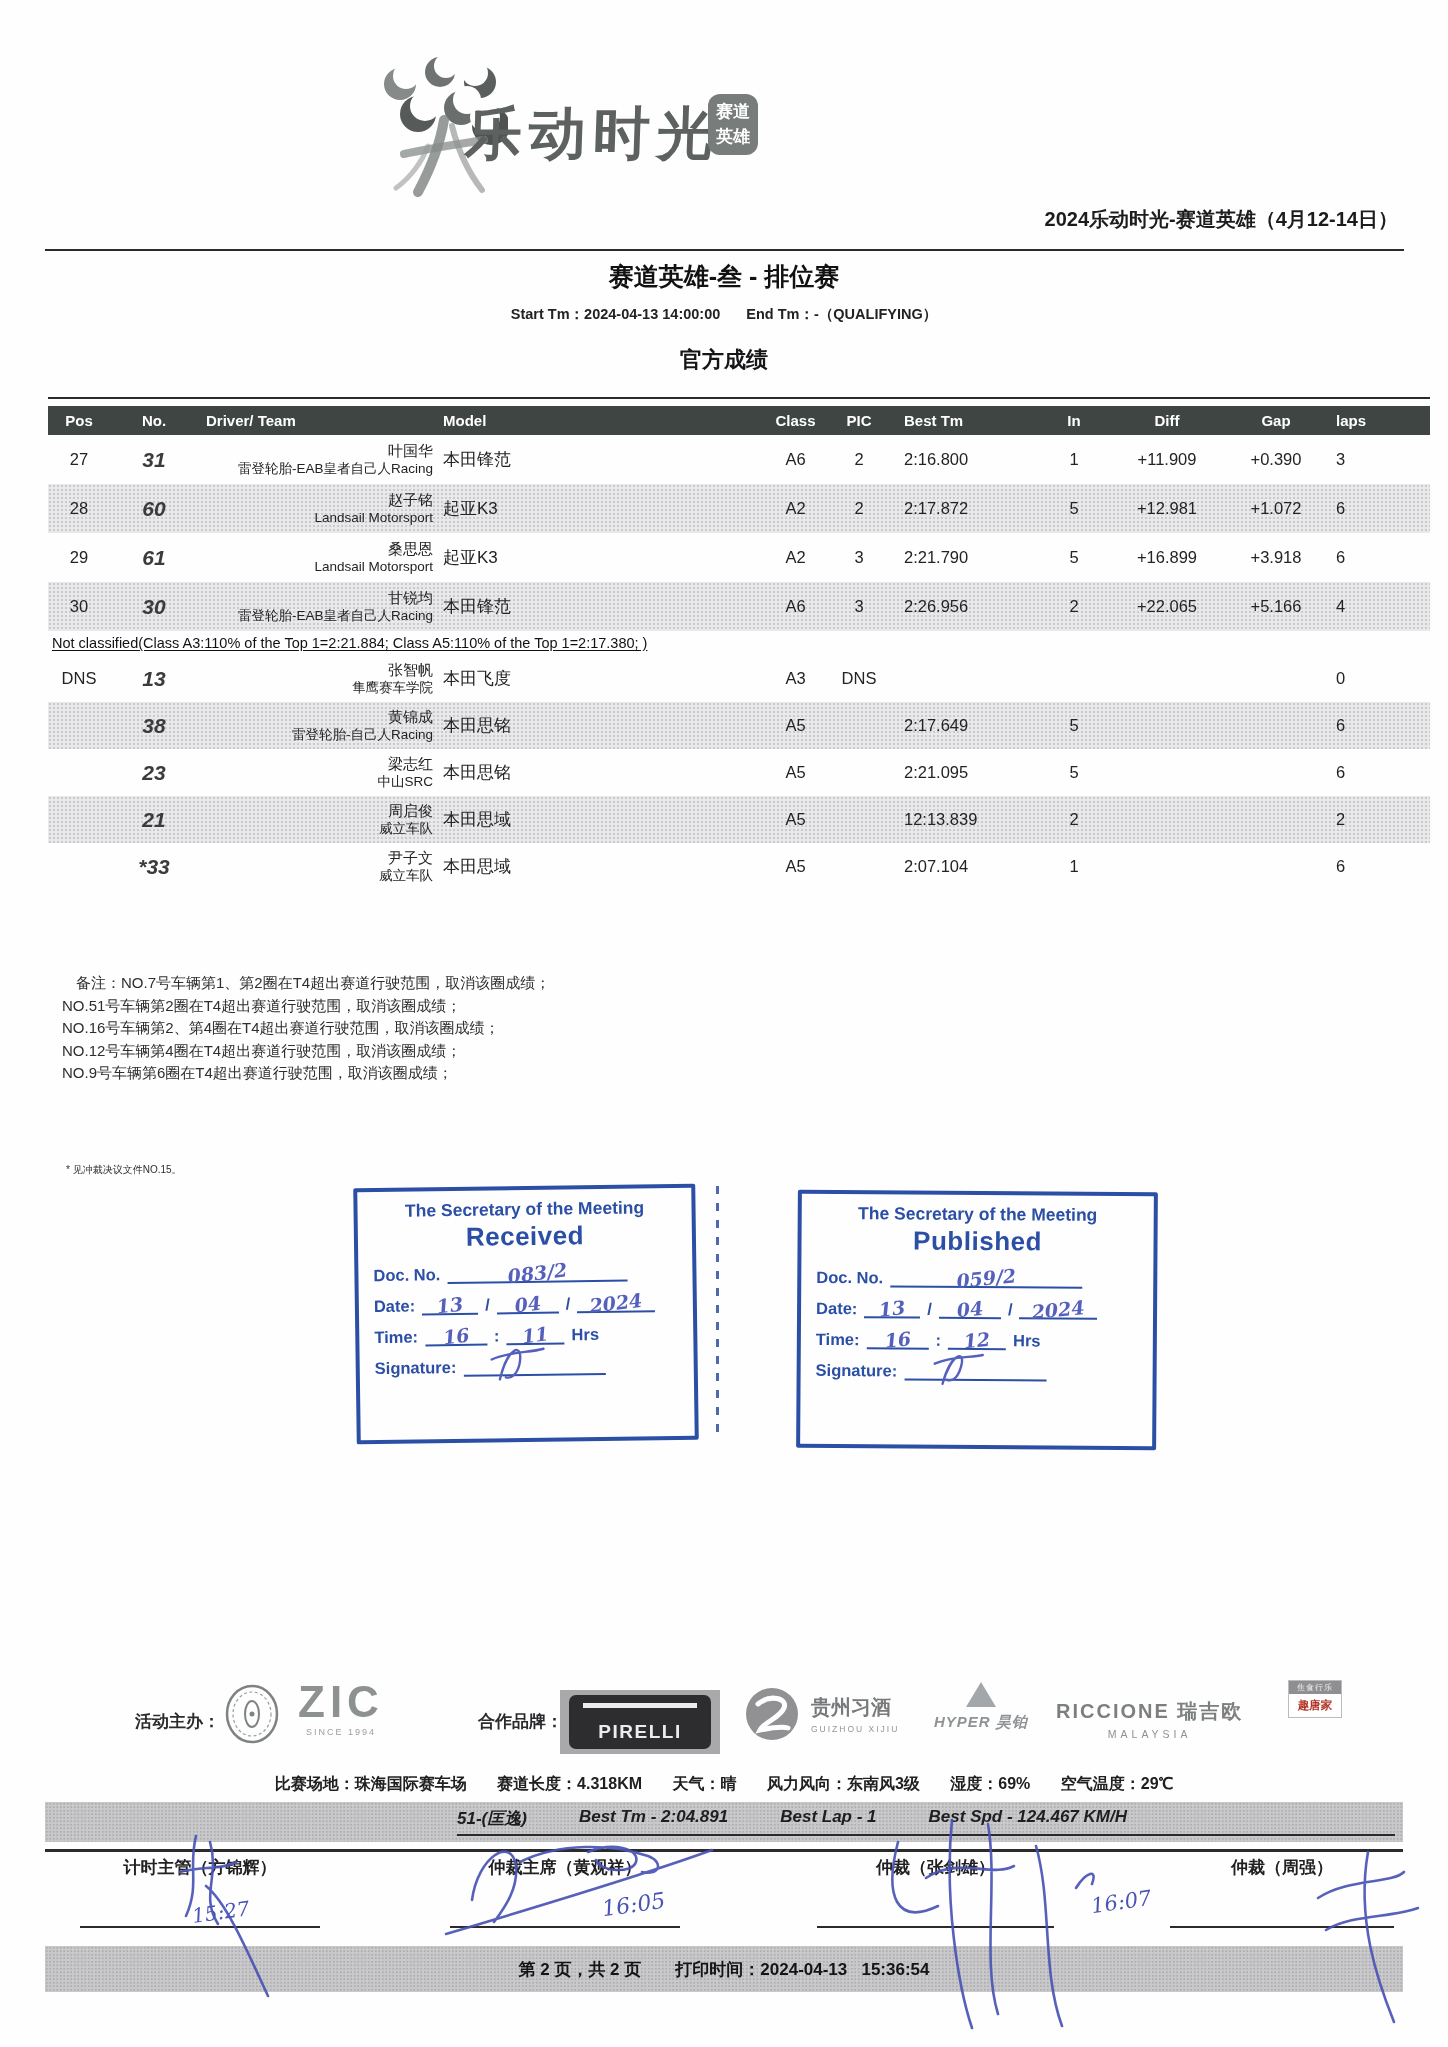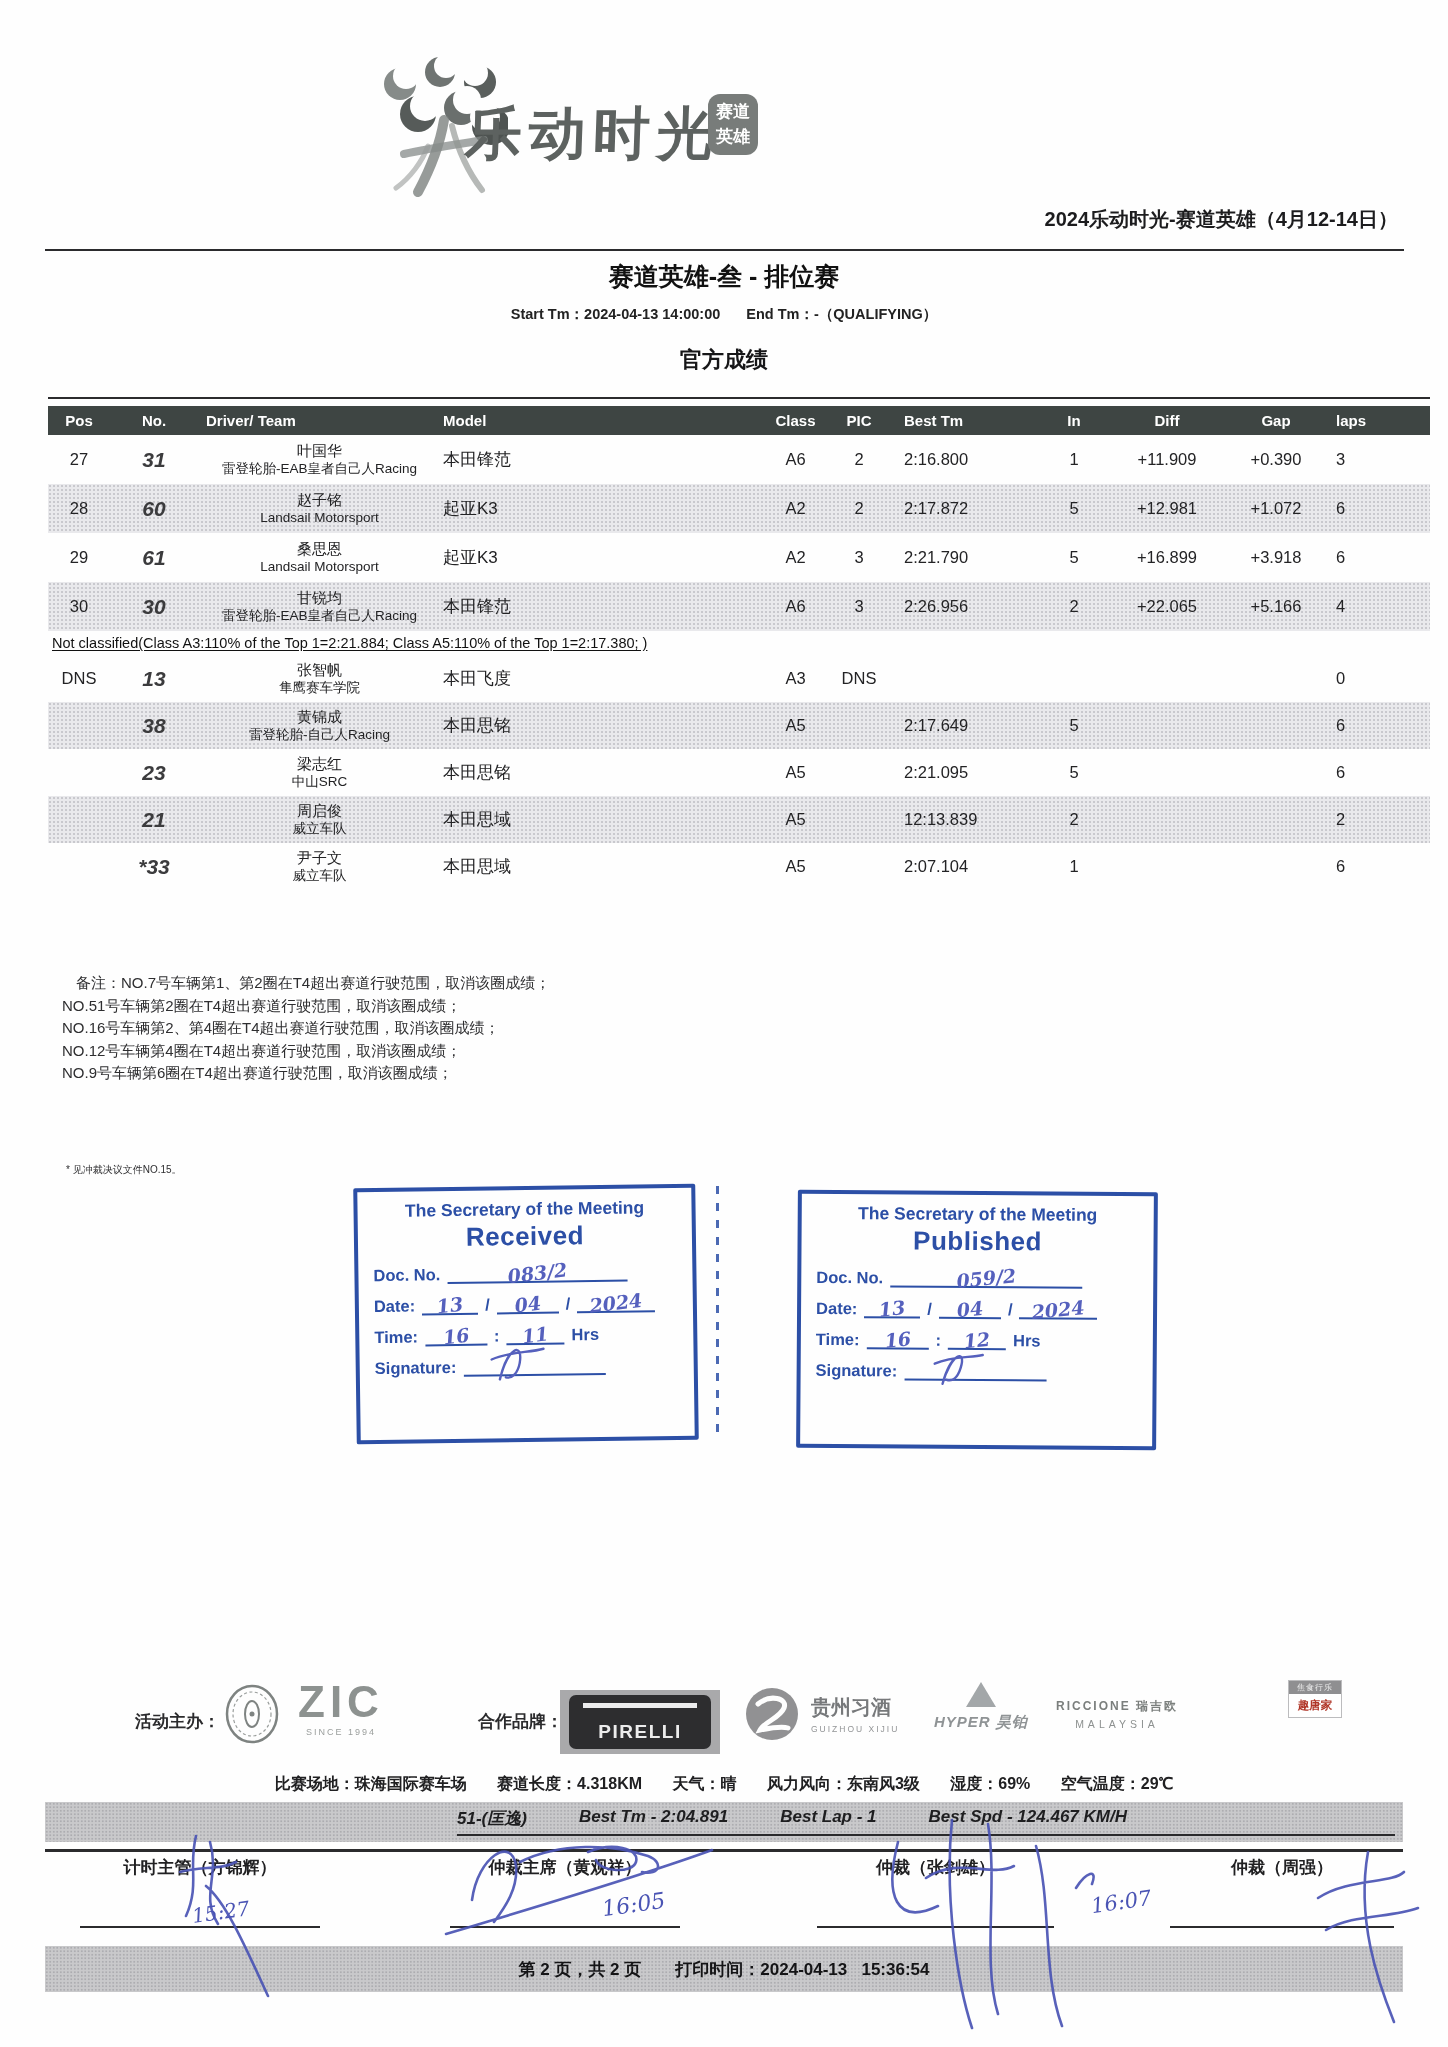"叶国华" .row .c-driver { align-items: center -> flex-end }
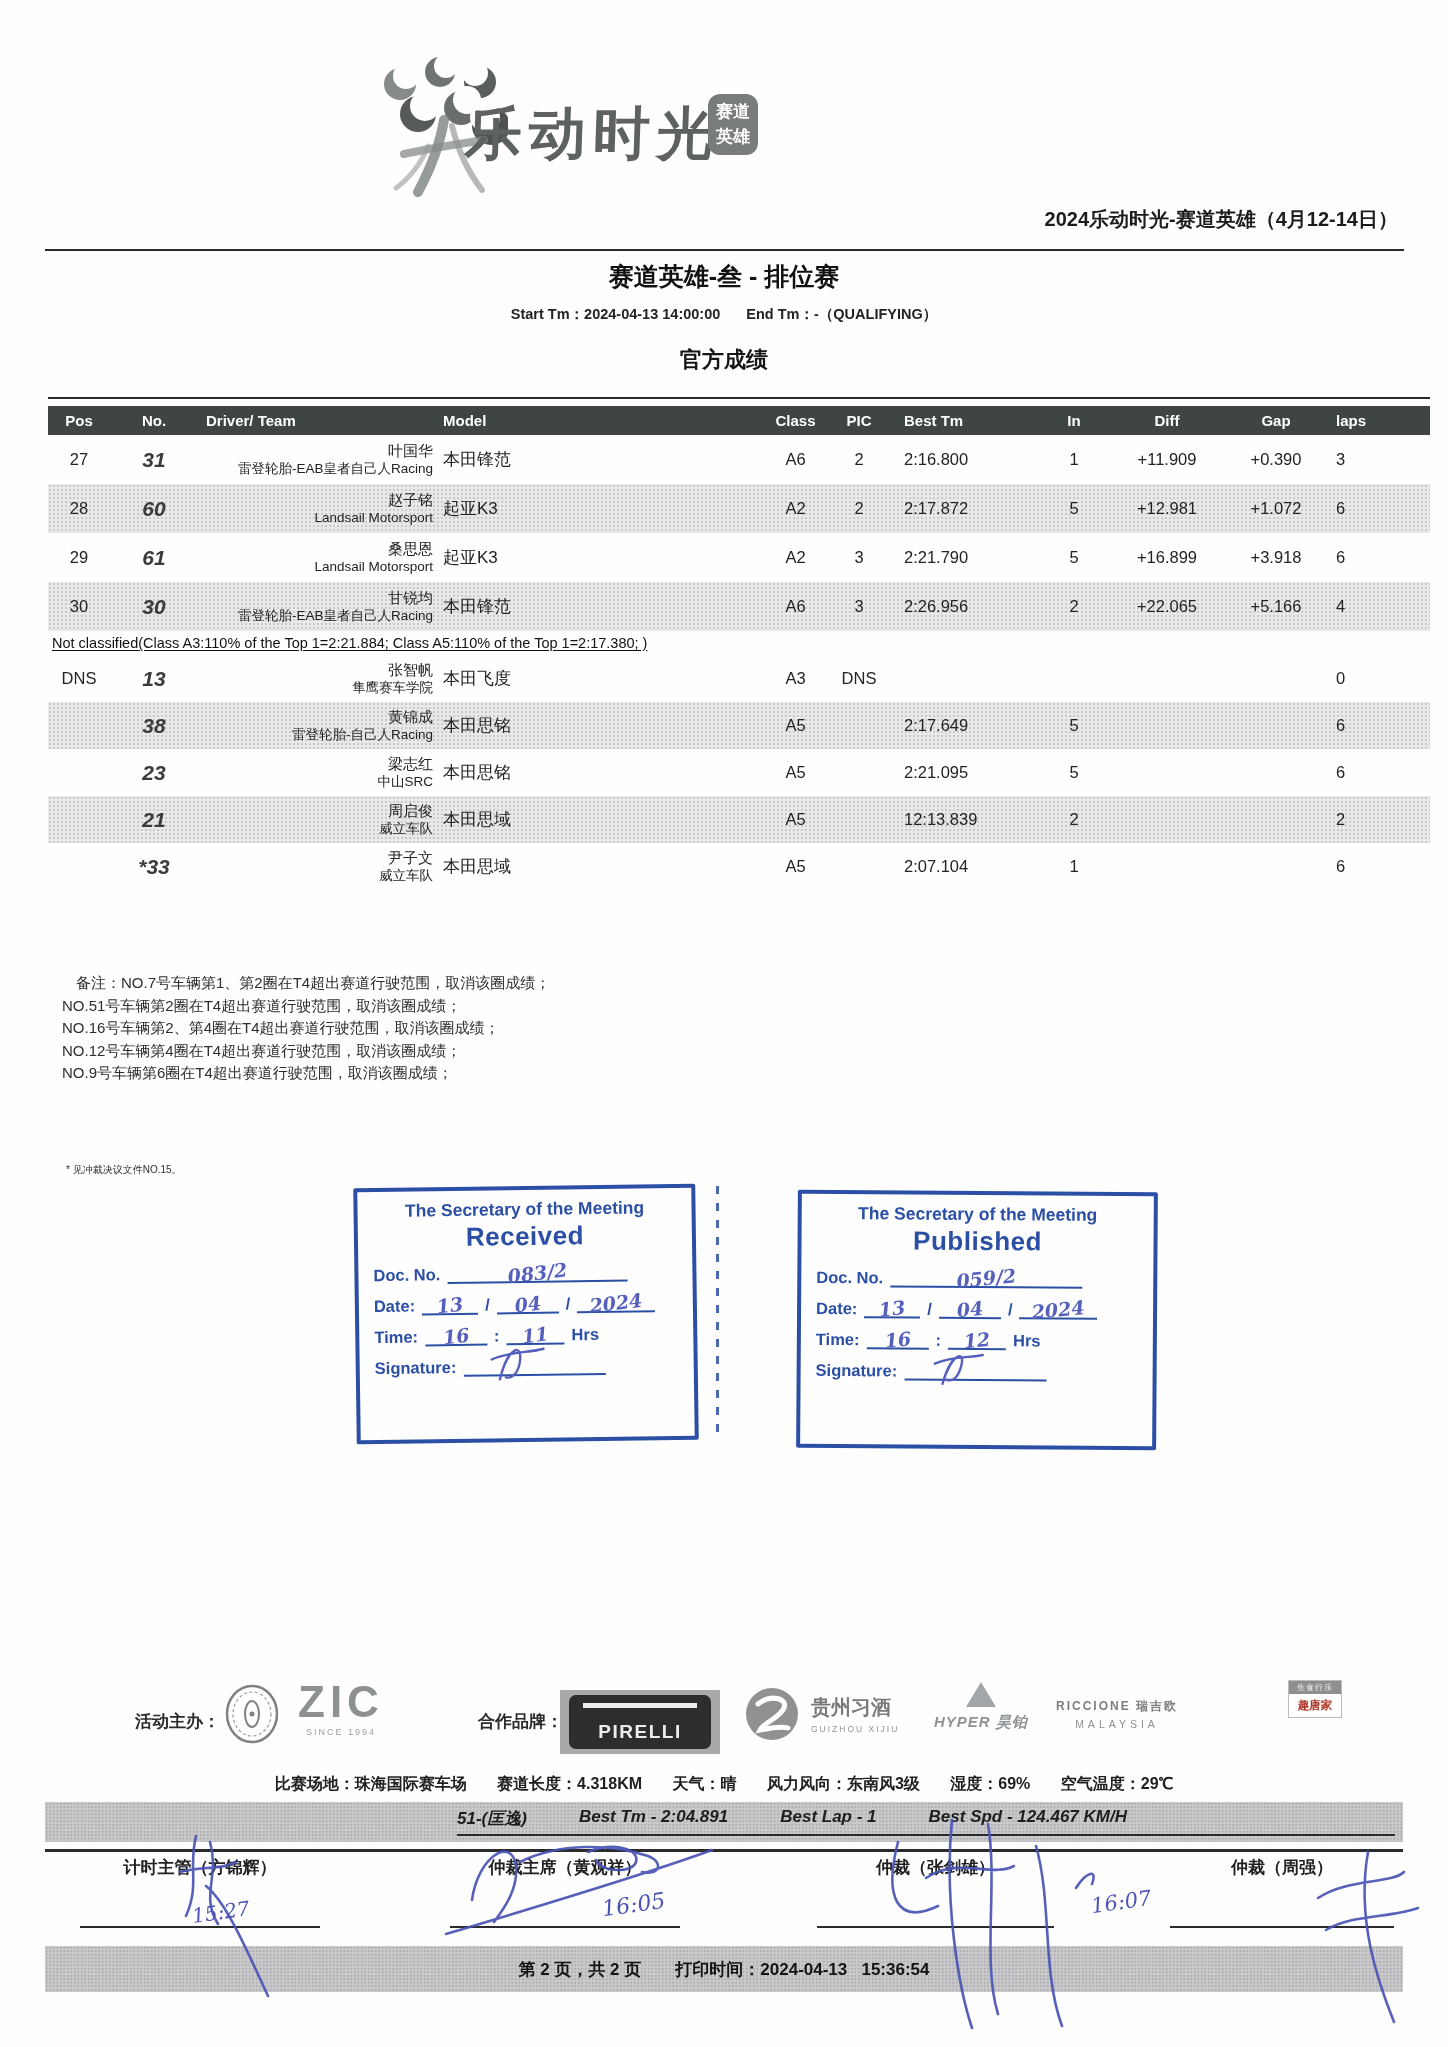"RICCIONE 瑞吉欧" .riccione-row { font-size: 12px -> 20px }
